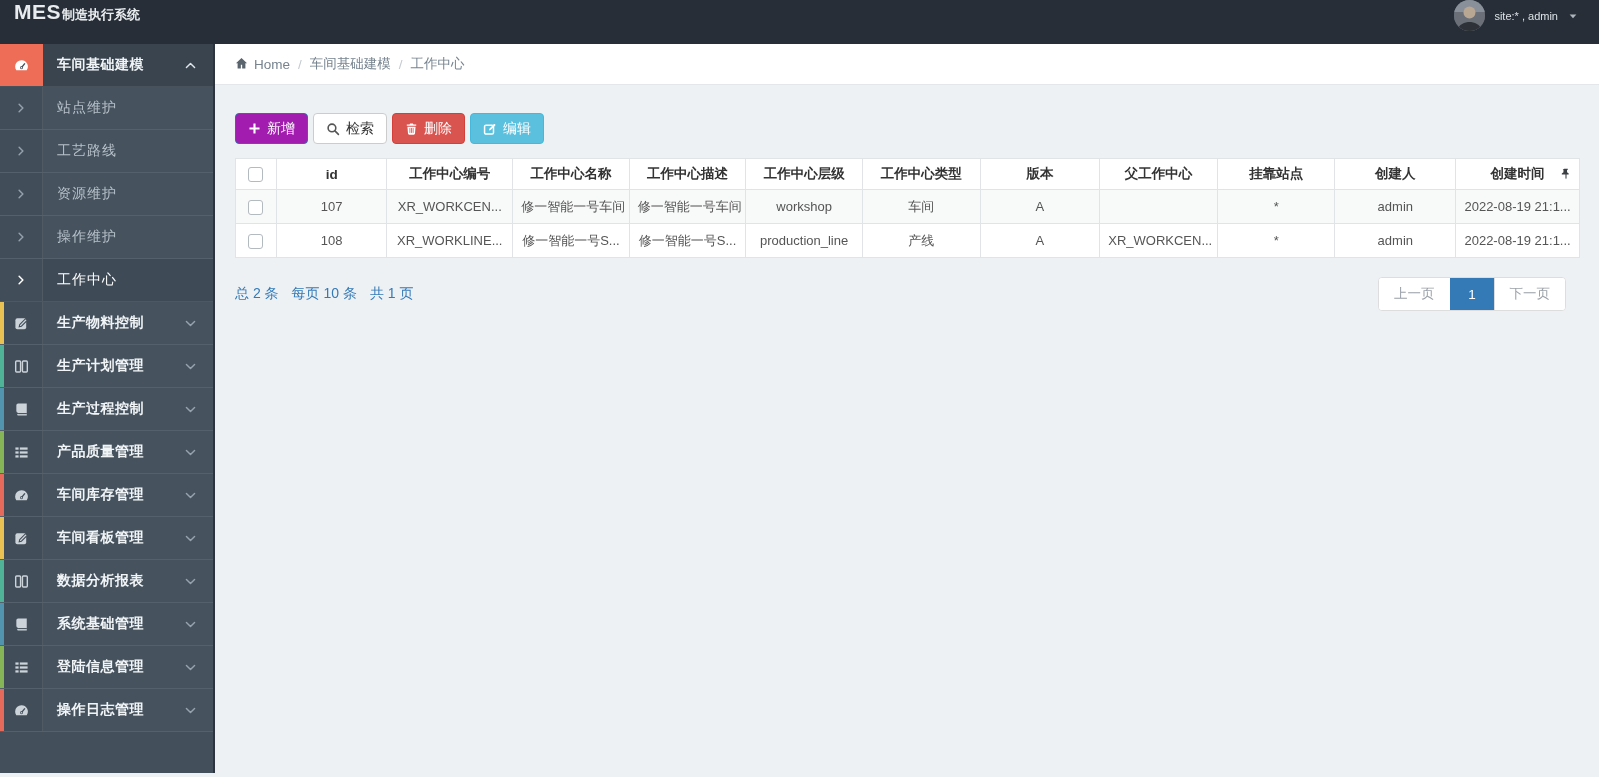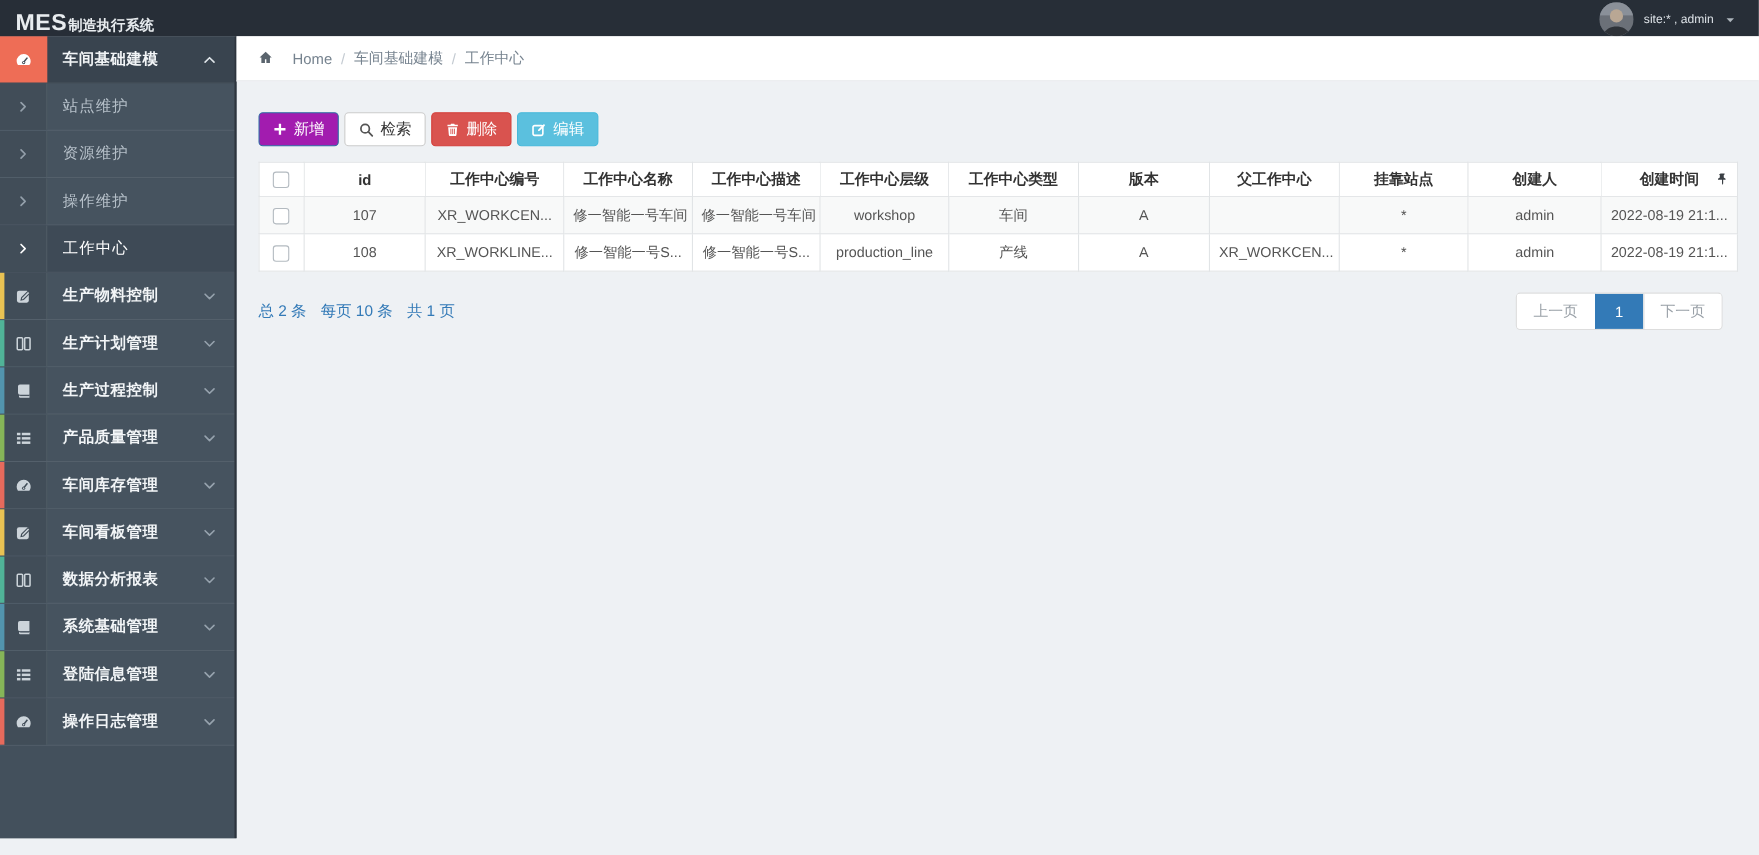"MES" .navbar { align-items: flex-end -> flex-start; height: 33px -> 44px }
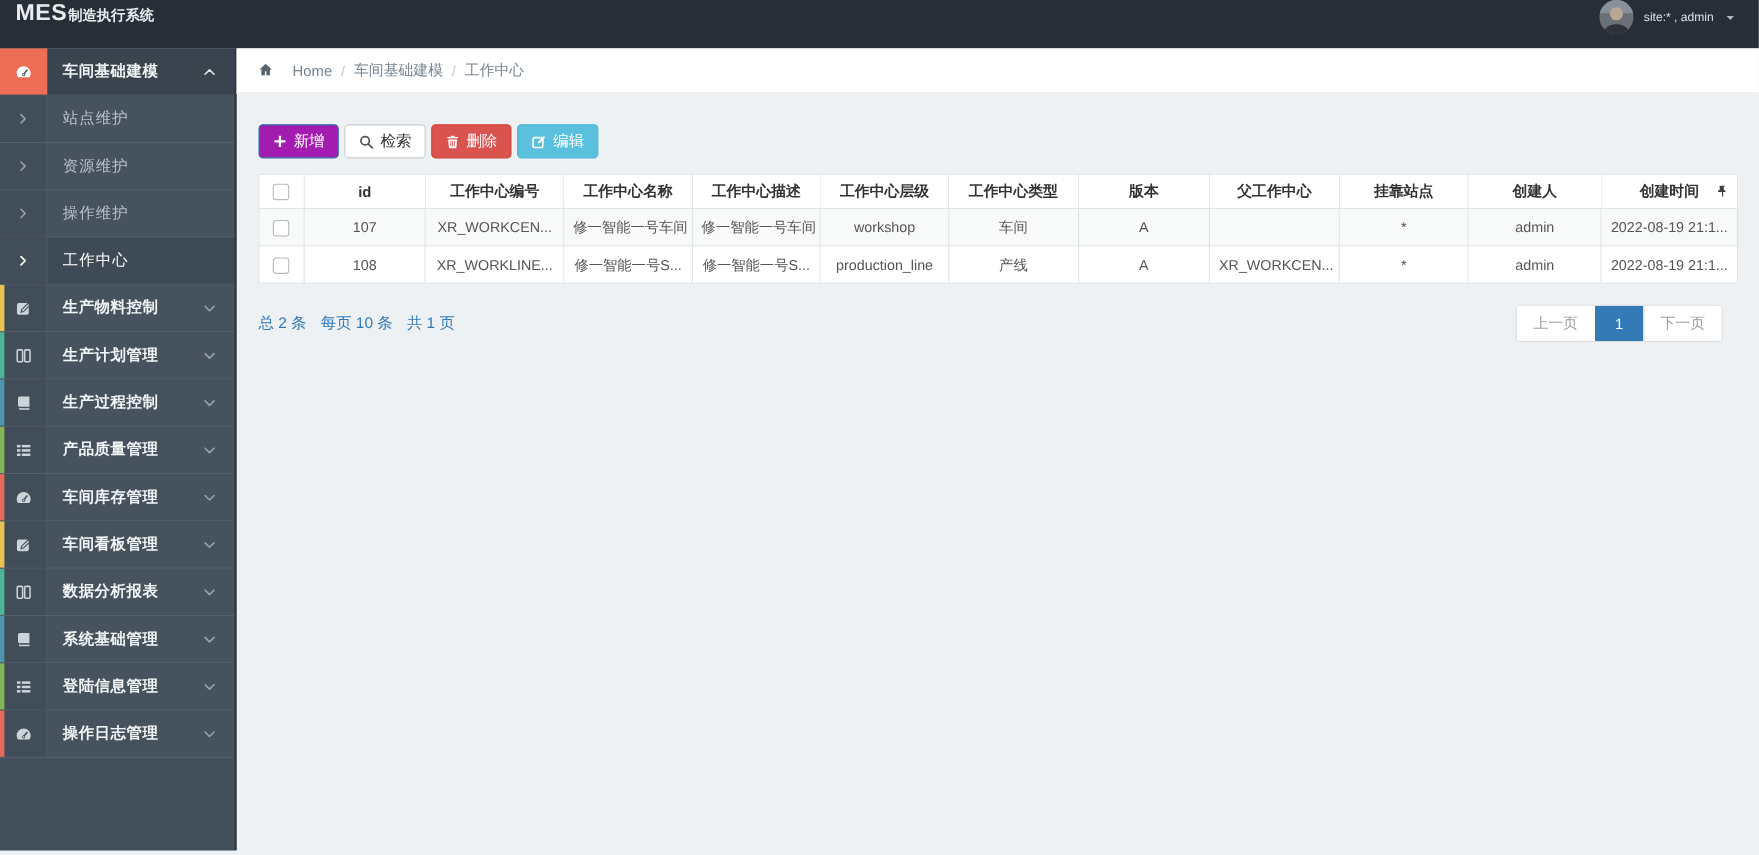"Home" .crumbs .crumb { gap: 16px -> 4px }
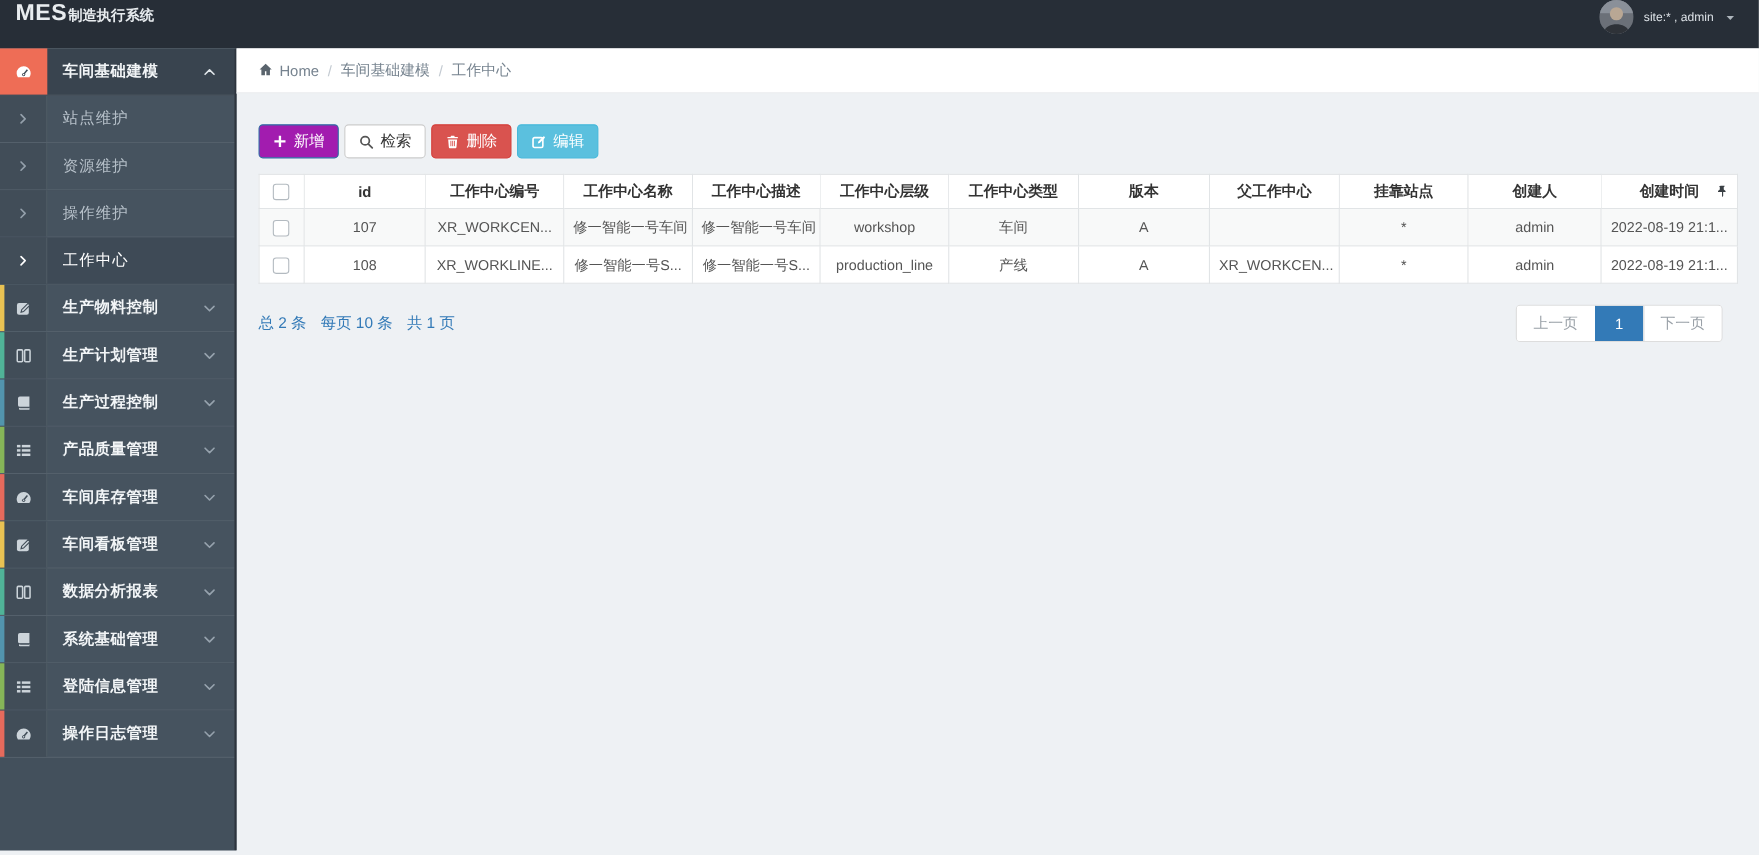"工艺路线" div.side-item { html: none -> <div> <span> <span> <svg> <path></path> </svg> </span> </span> <span>工艺路线</span> </div> }
